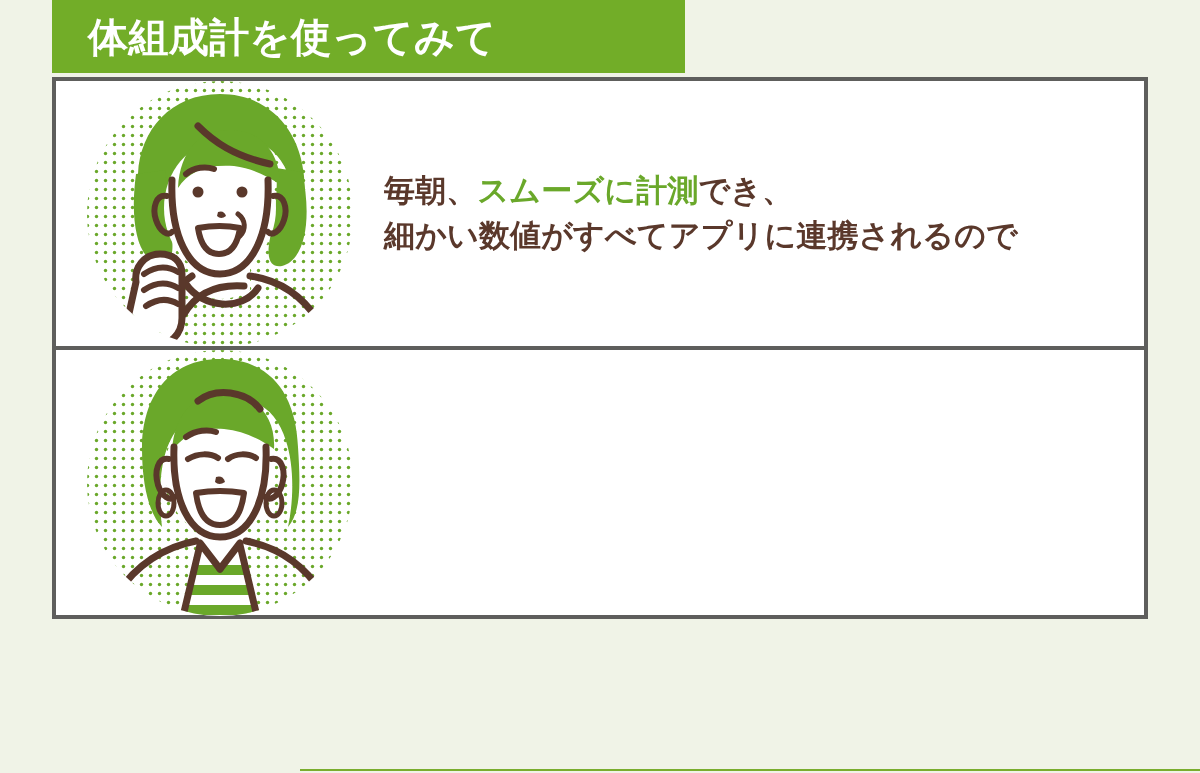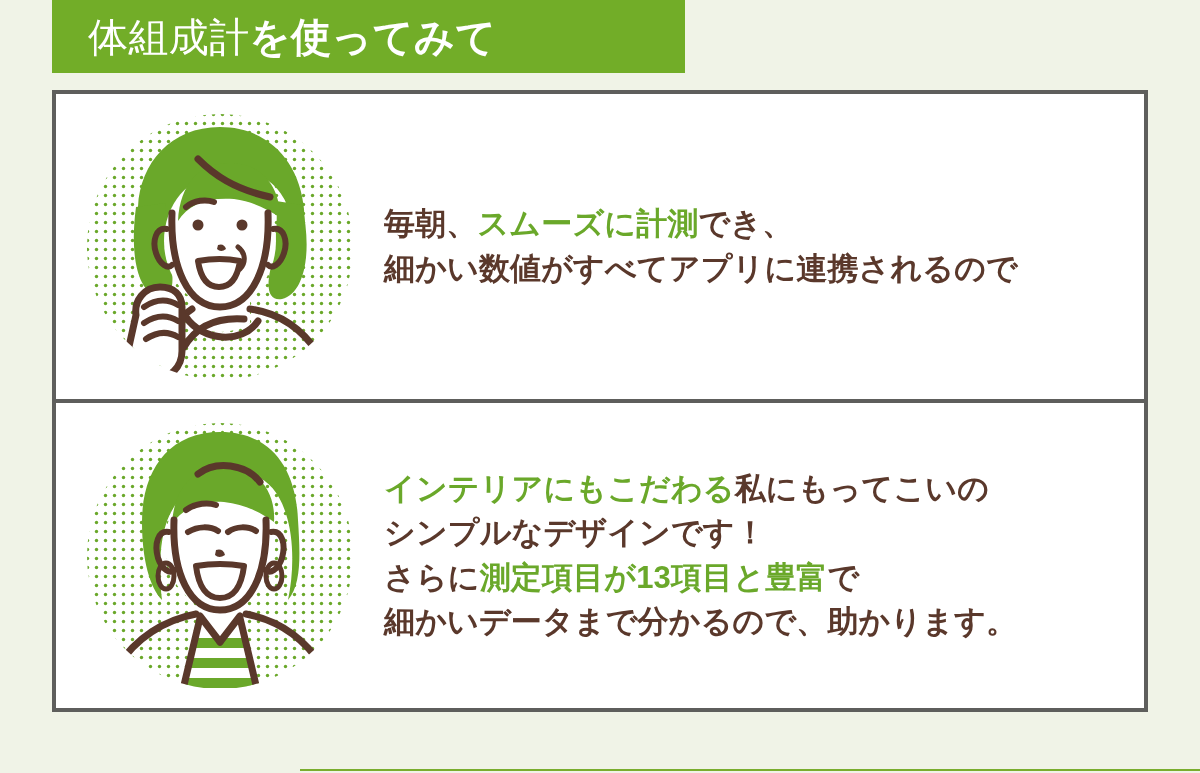"体組成計" #header-title .strong { font-weight: 400 -> 700 }
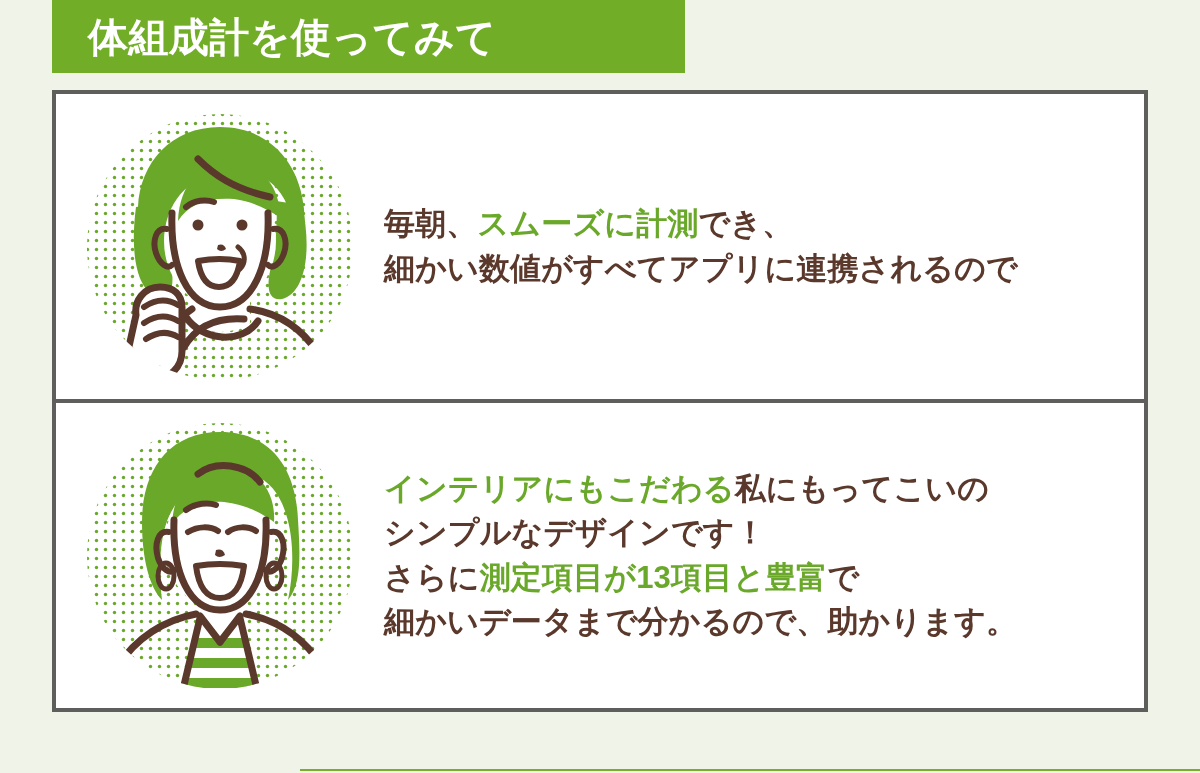"毎朝、スムーズに計測でき、" #testimonial-card { height: 622px -> 542px; top: 90px -> 77px }
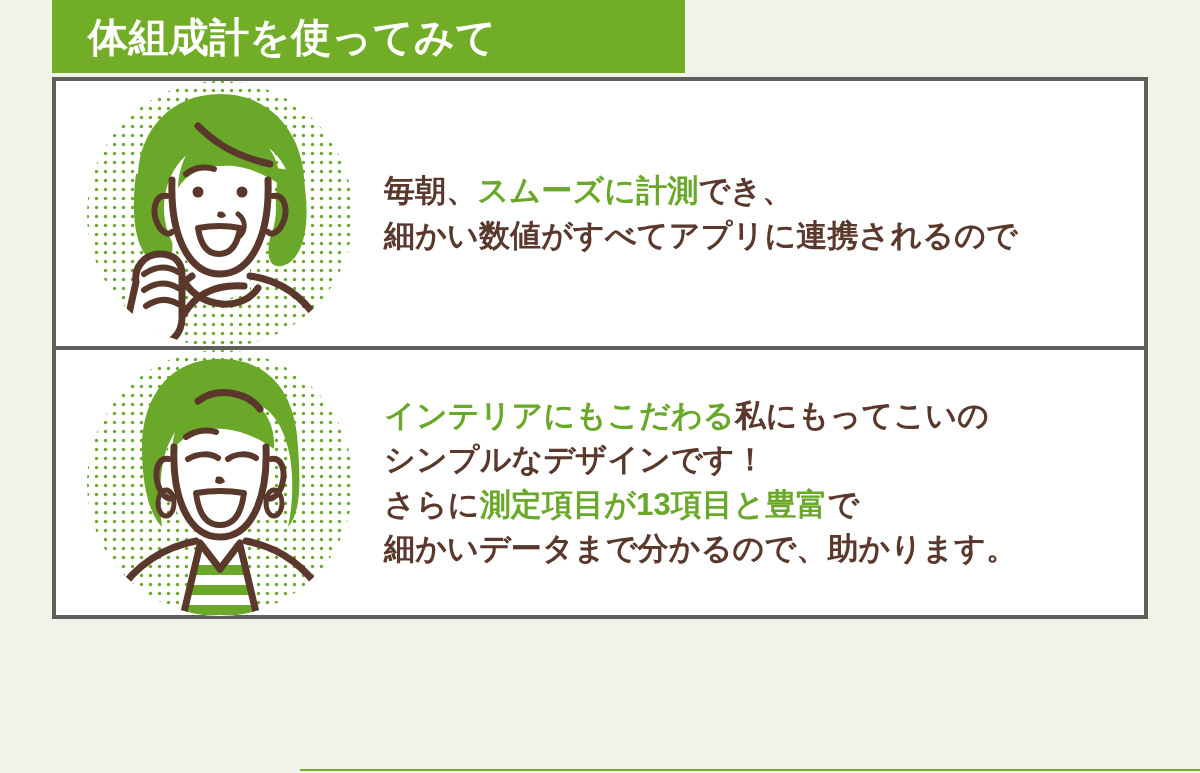"インテリアにもこだわる私にもってこいの" div.quote-block { html: <div> <div> <span>インテリアにもこだわる</span><span>私にもってこいの</span> </div> <div> <span>シンプルなデザインです！</span> </div> <div> <span>さらに</span><span>測定項目が13項目と豊富</span><span>で</span> </div> <div> <span>細かいデータまで分かるので、助かります。</span> </div> </div> -> none }
